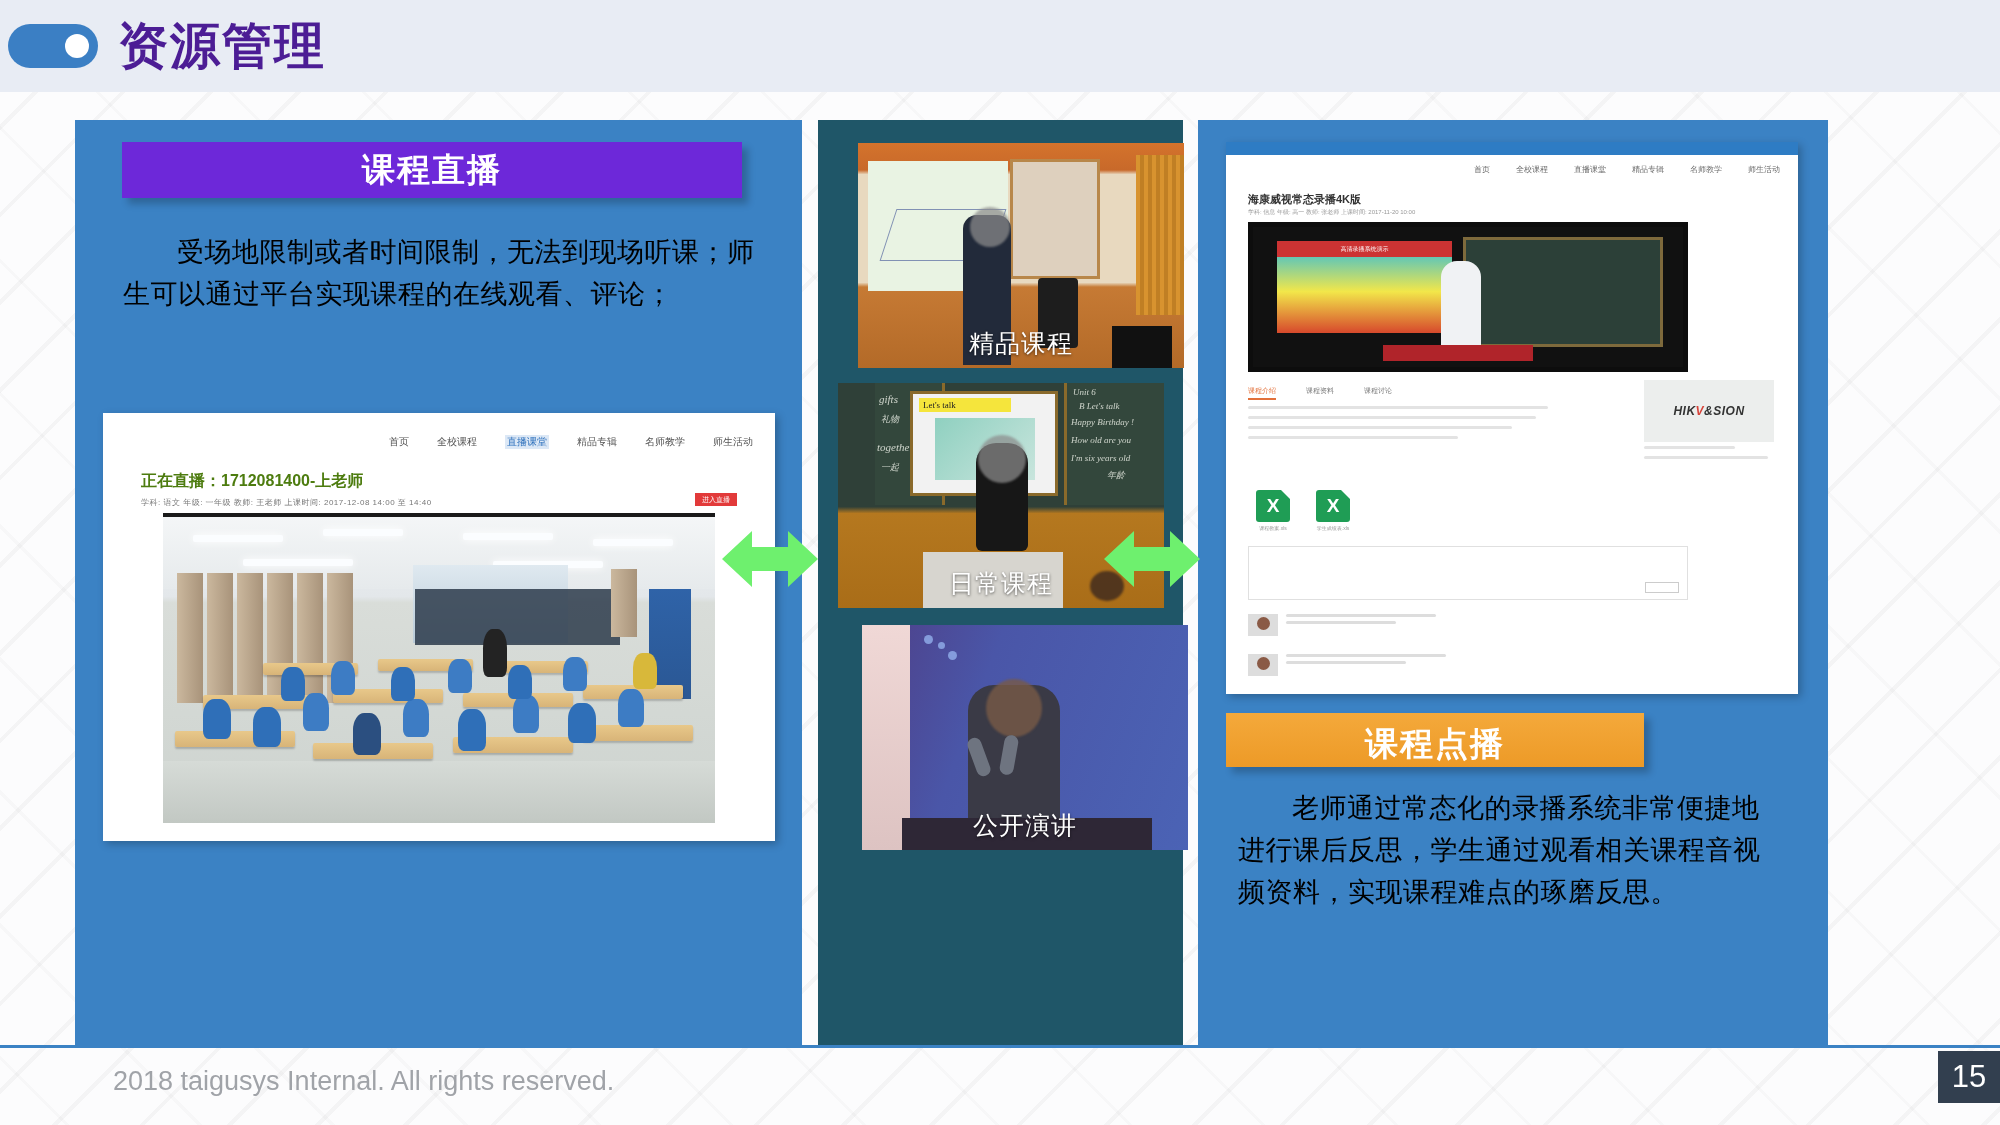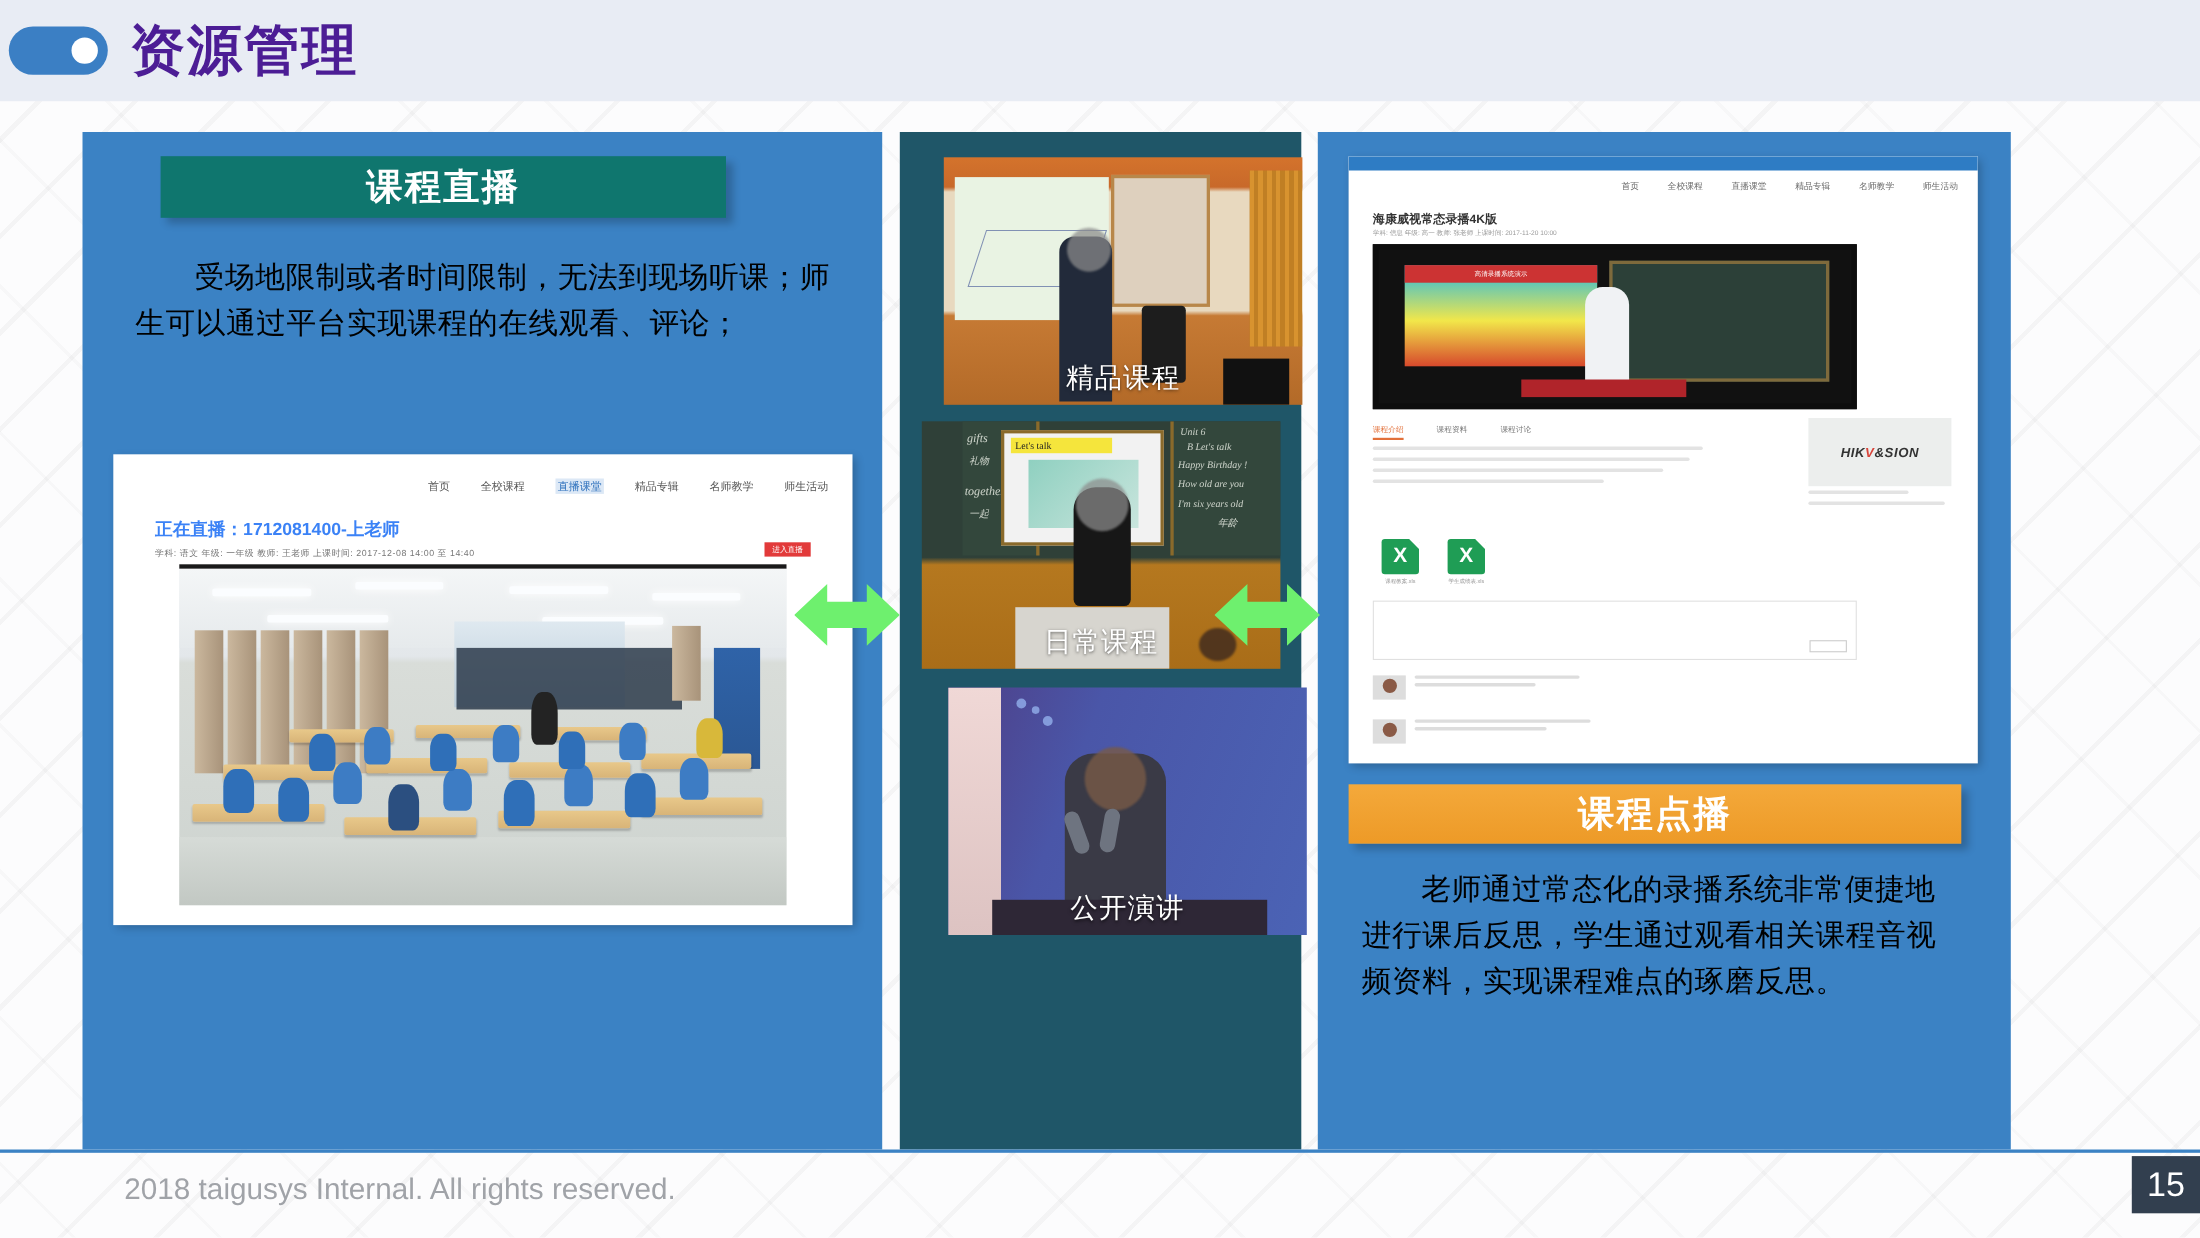"课程直播" .banner-red { background: #0f766e -> #6d28d9; margin-left: 24px -> none; width: 514px -> 620px }
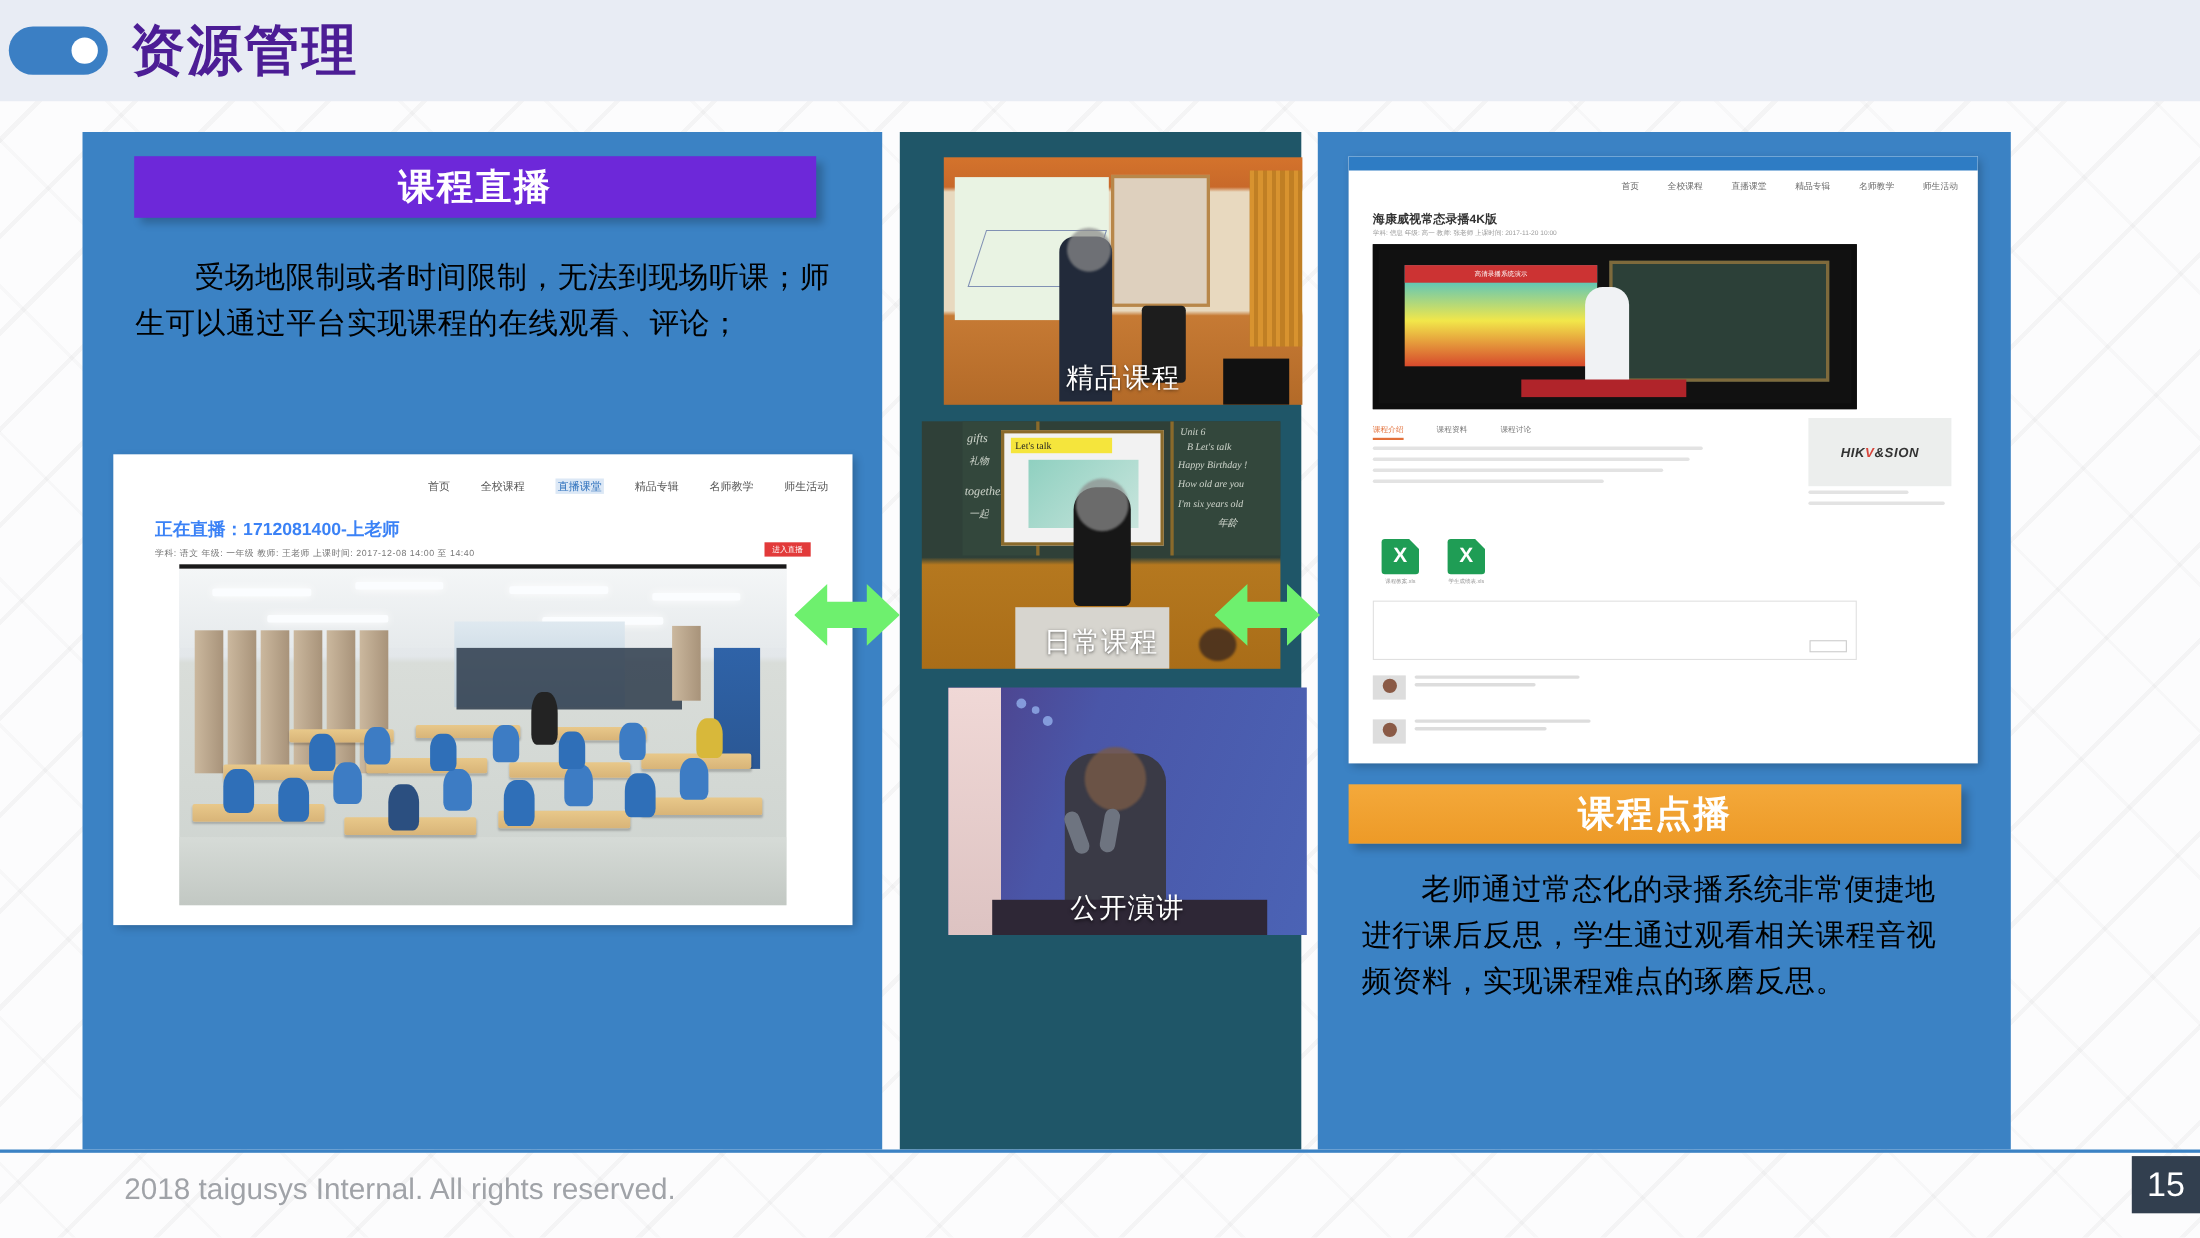"正在直播：1712081400-上老师" .mini-title { color: #3b82f6 -> #4d7c0f }
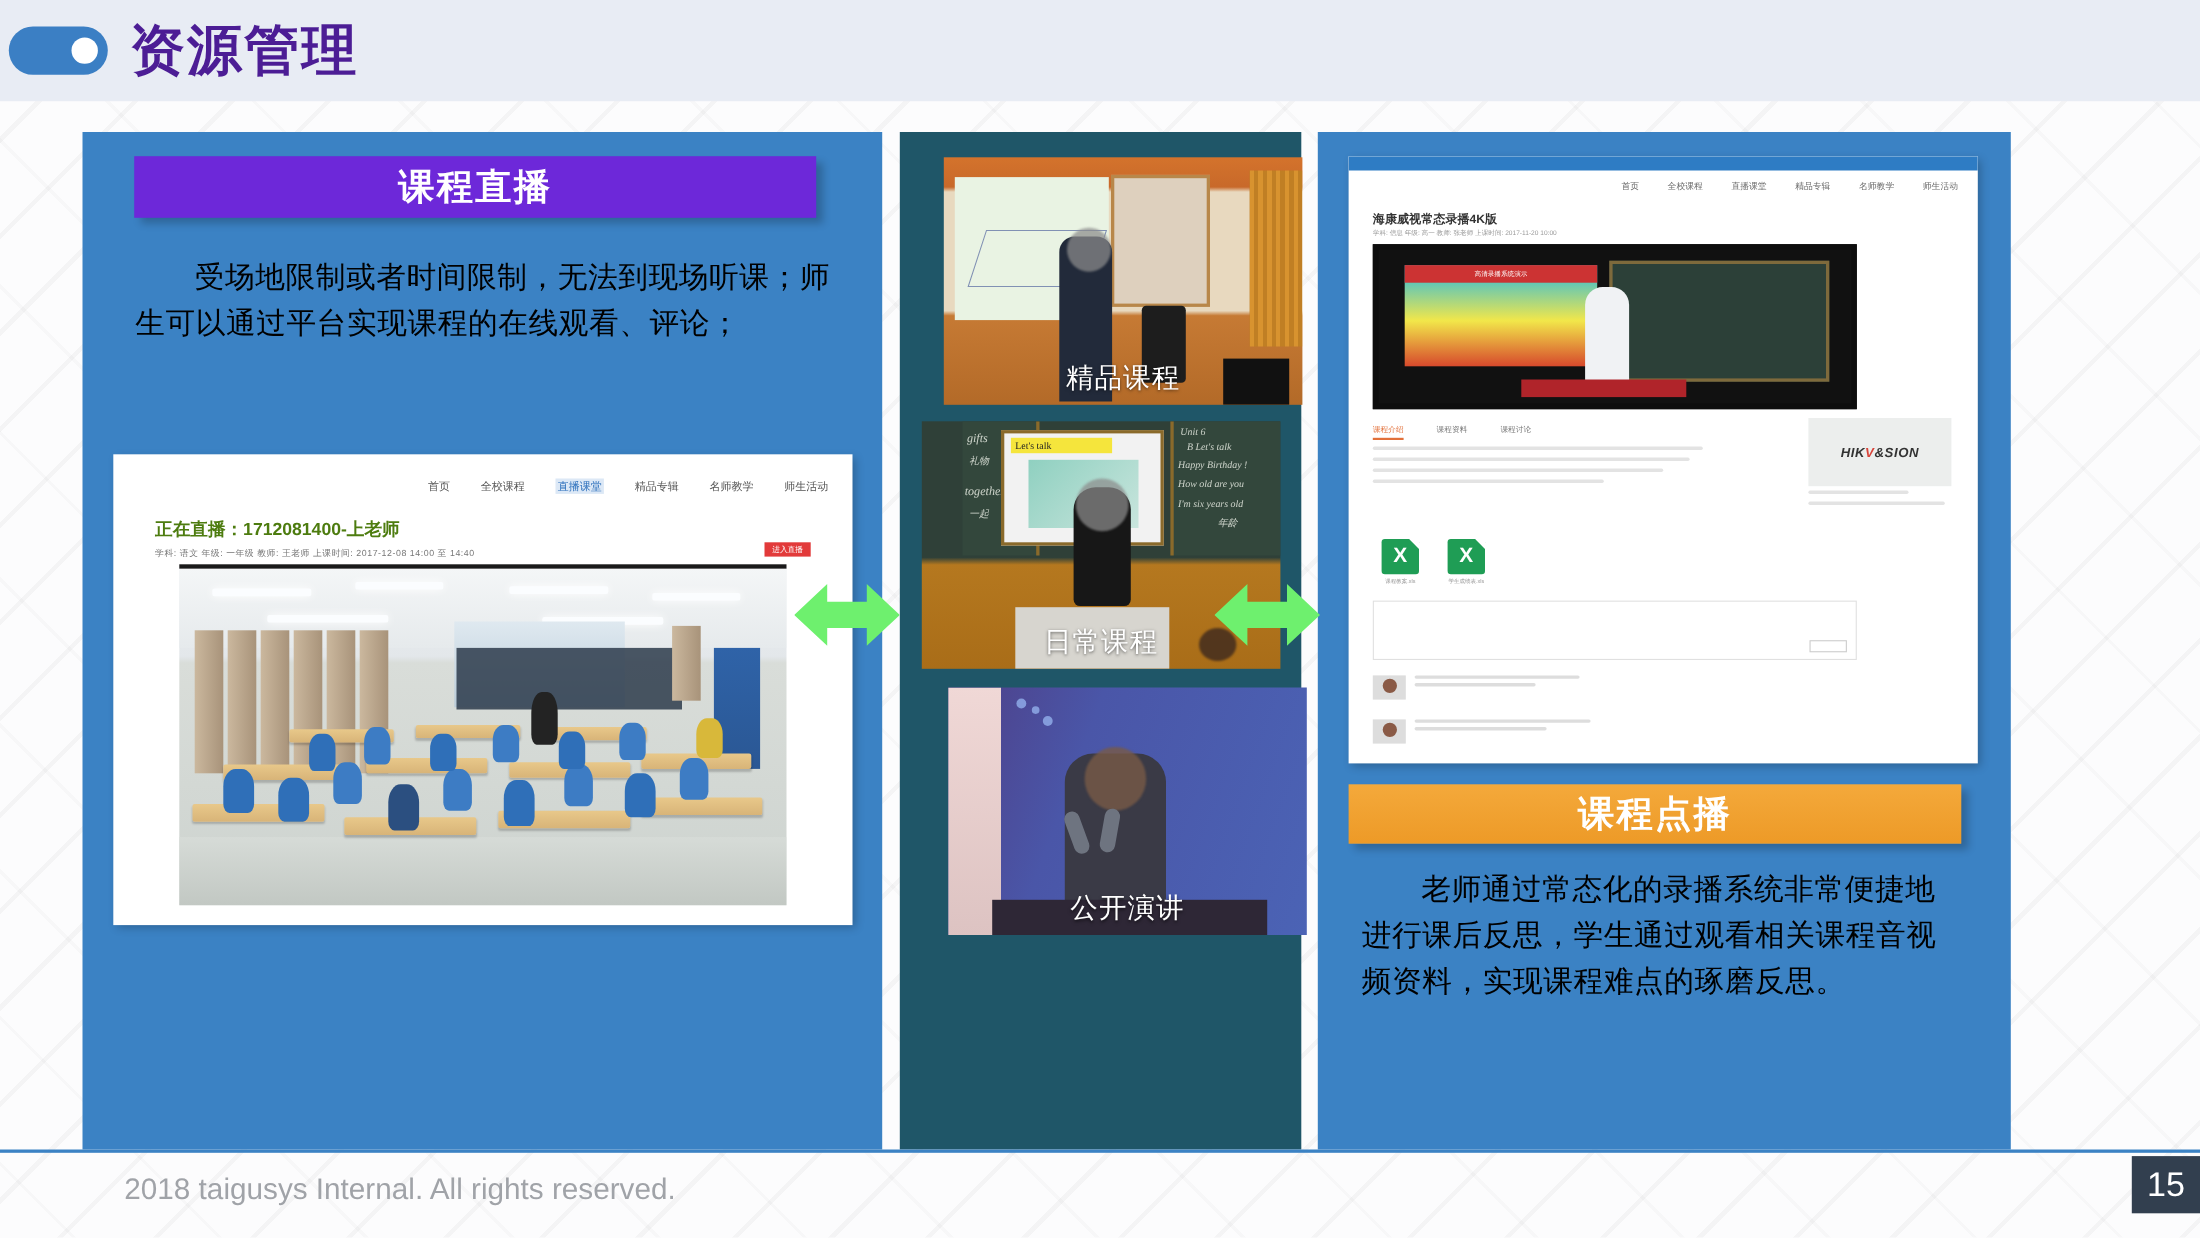"课程点播" .banner-orange { align-items: none -> flex-end; width: 557px -> 418px }
